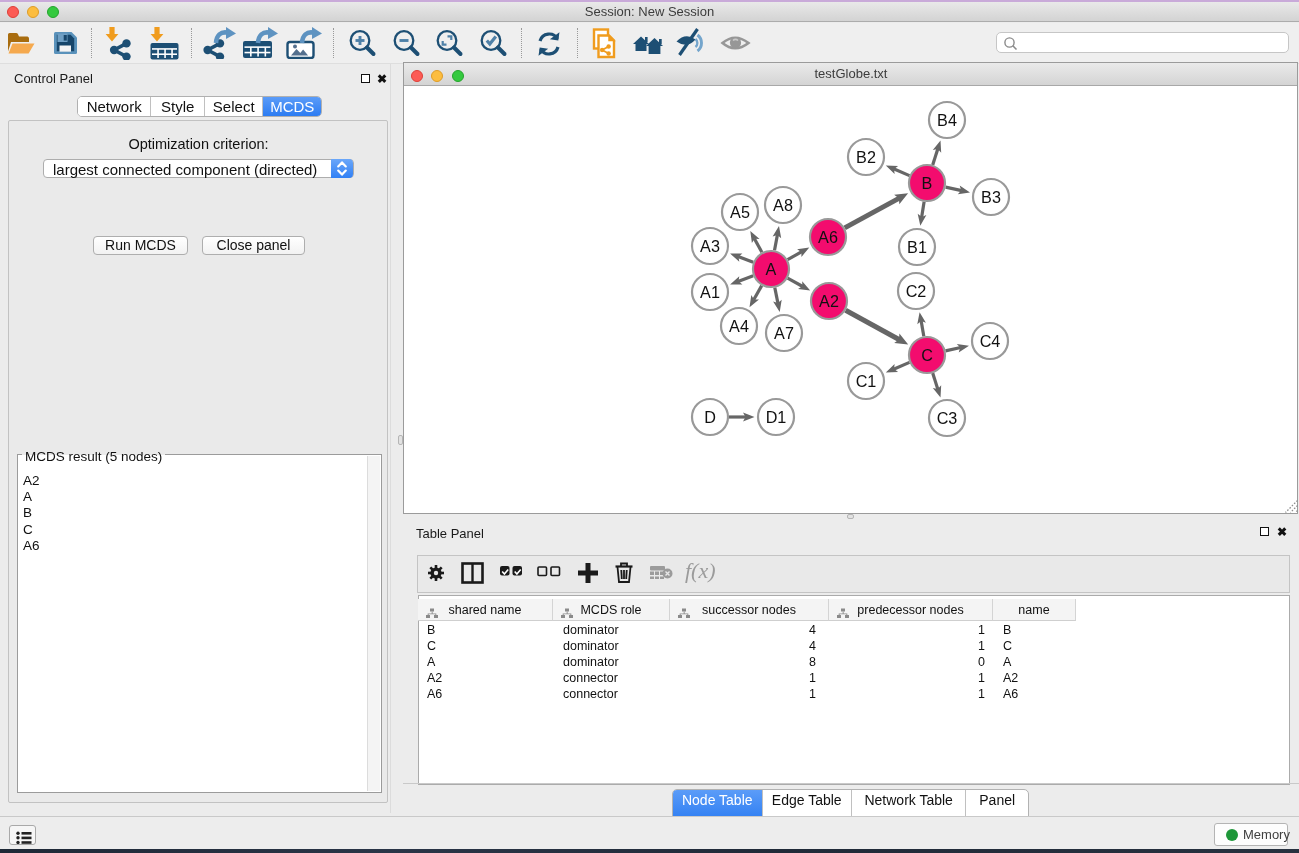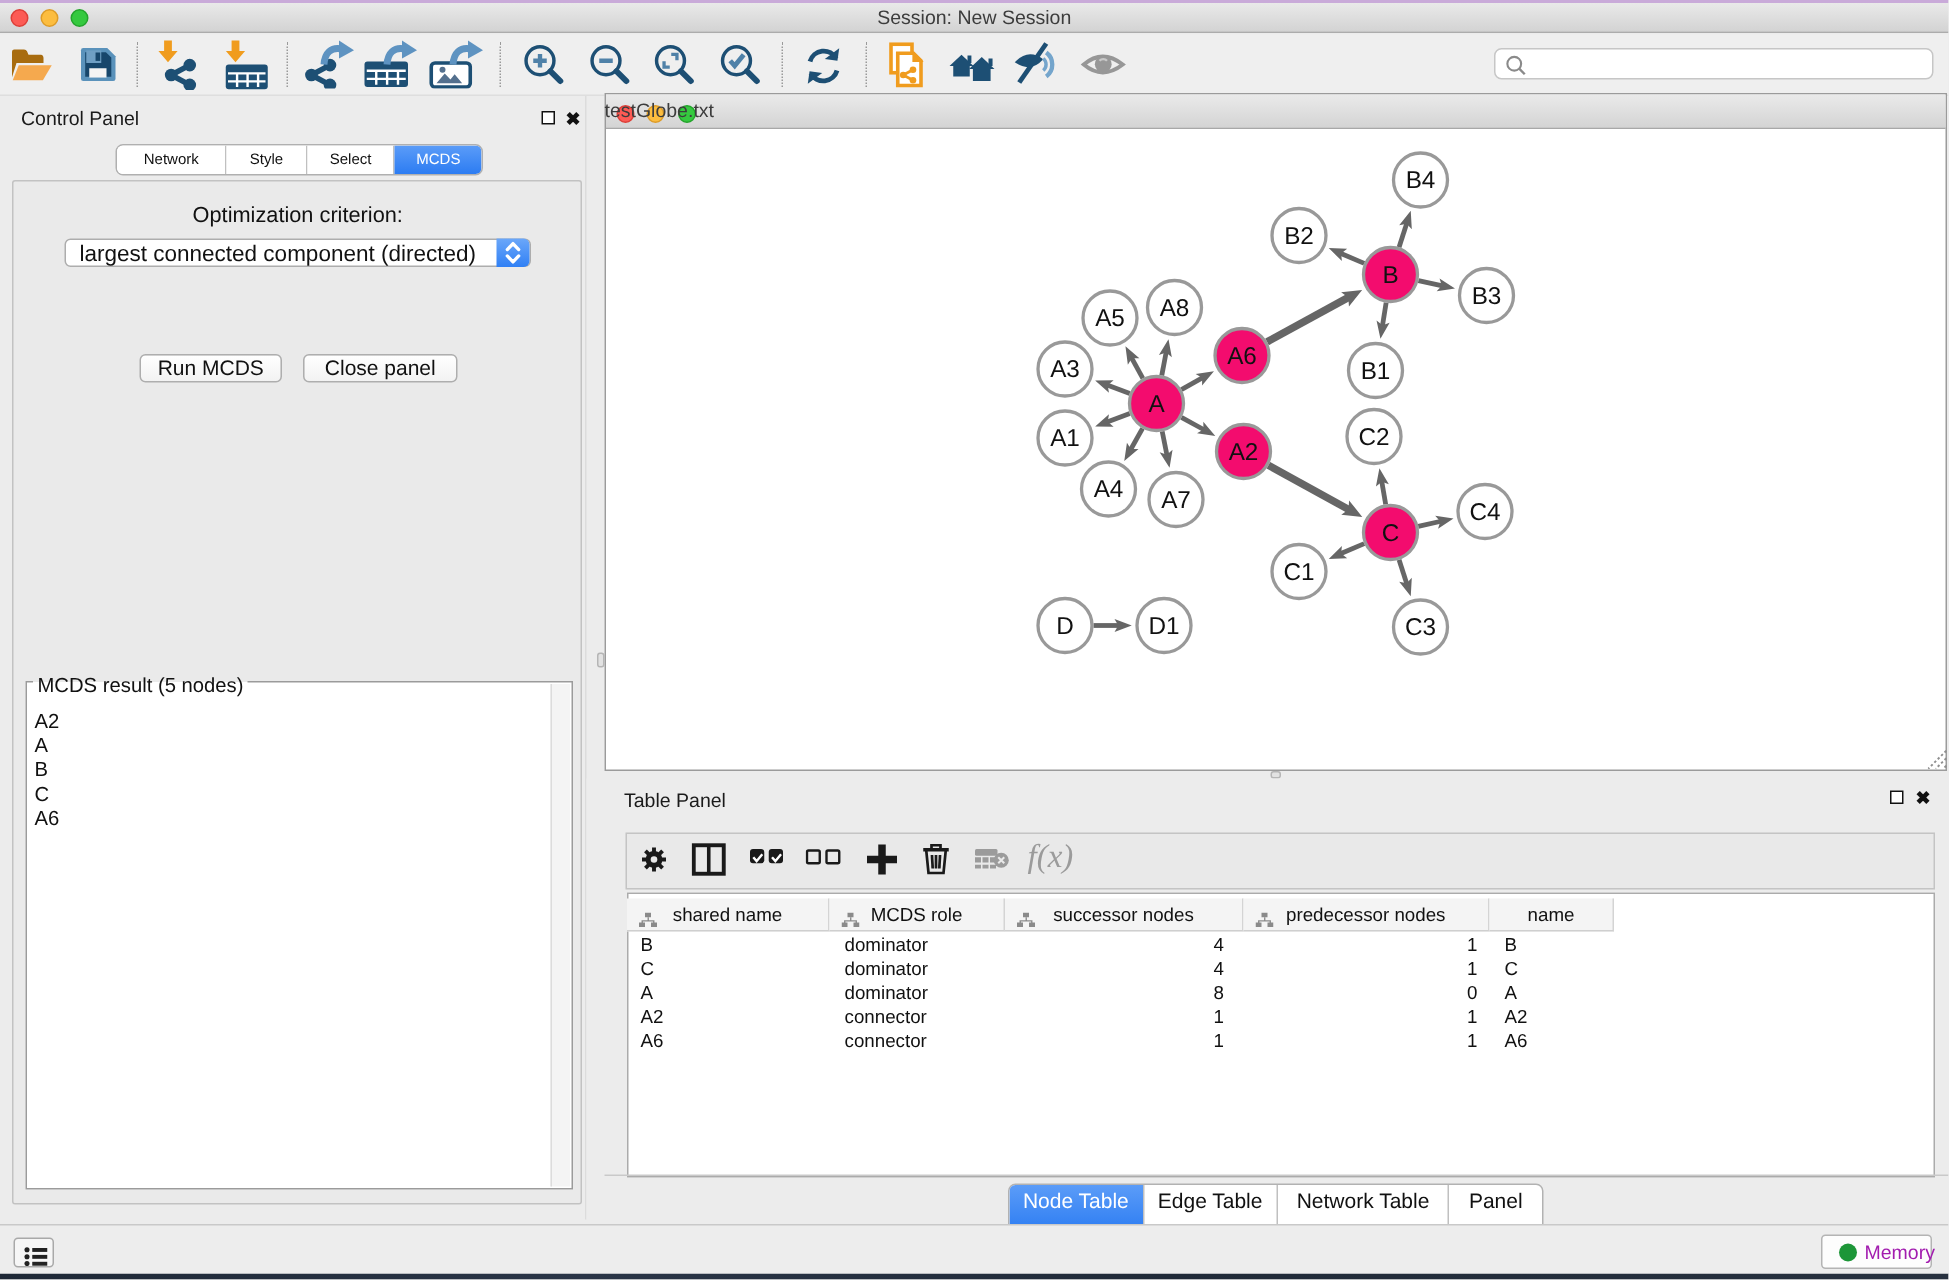"testGlobe.txt" div.abs { text-align: none -> center }
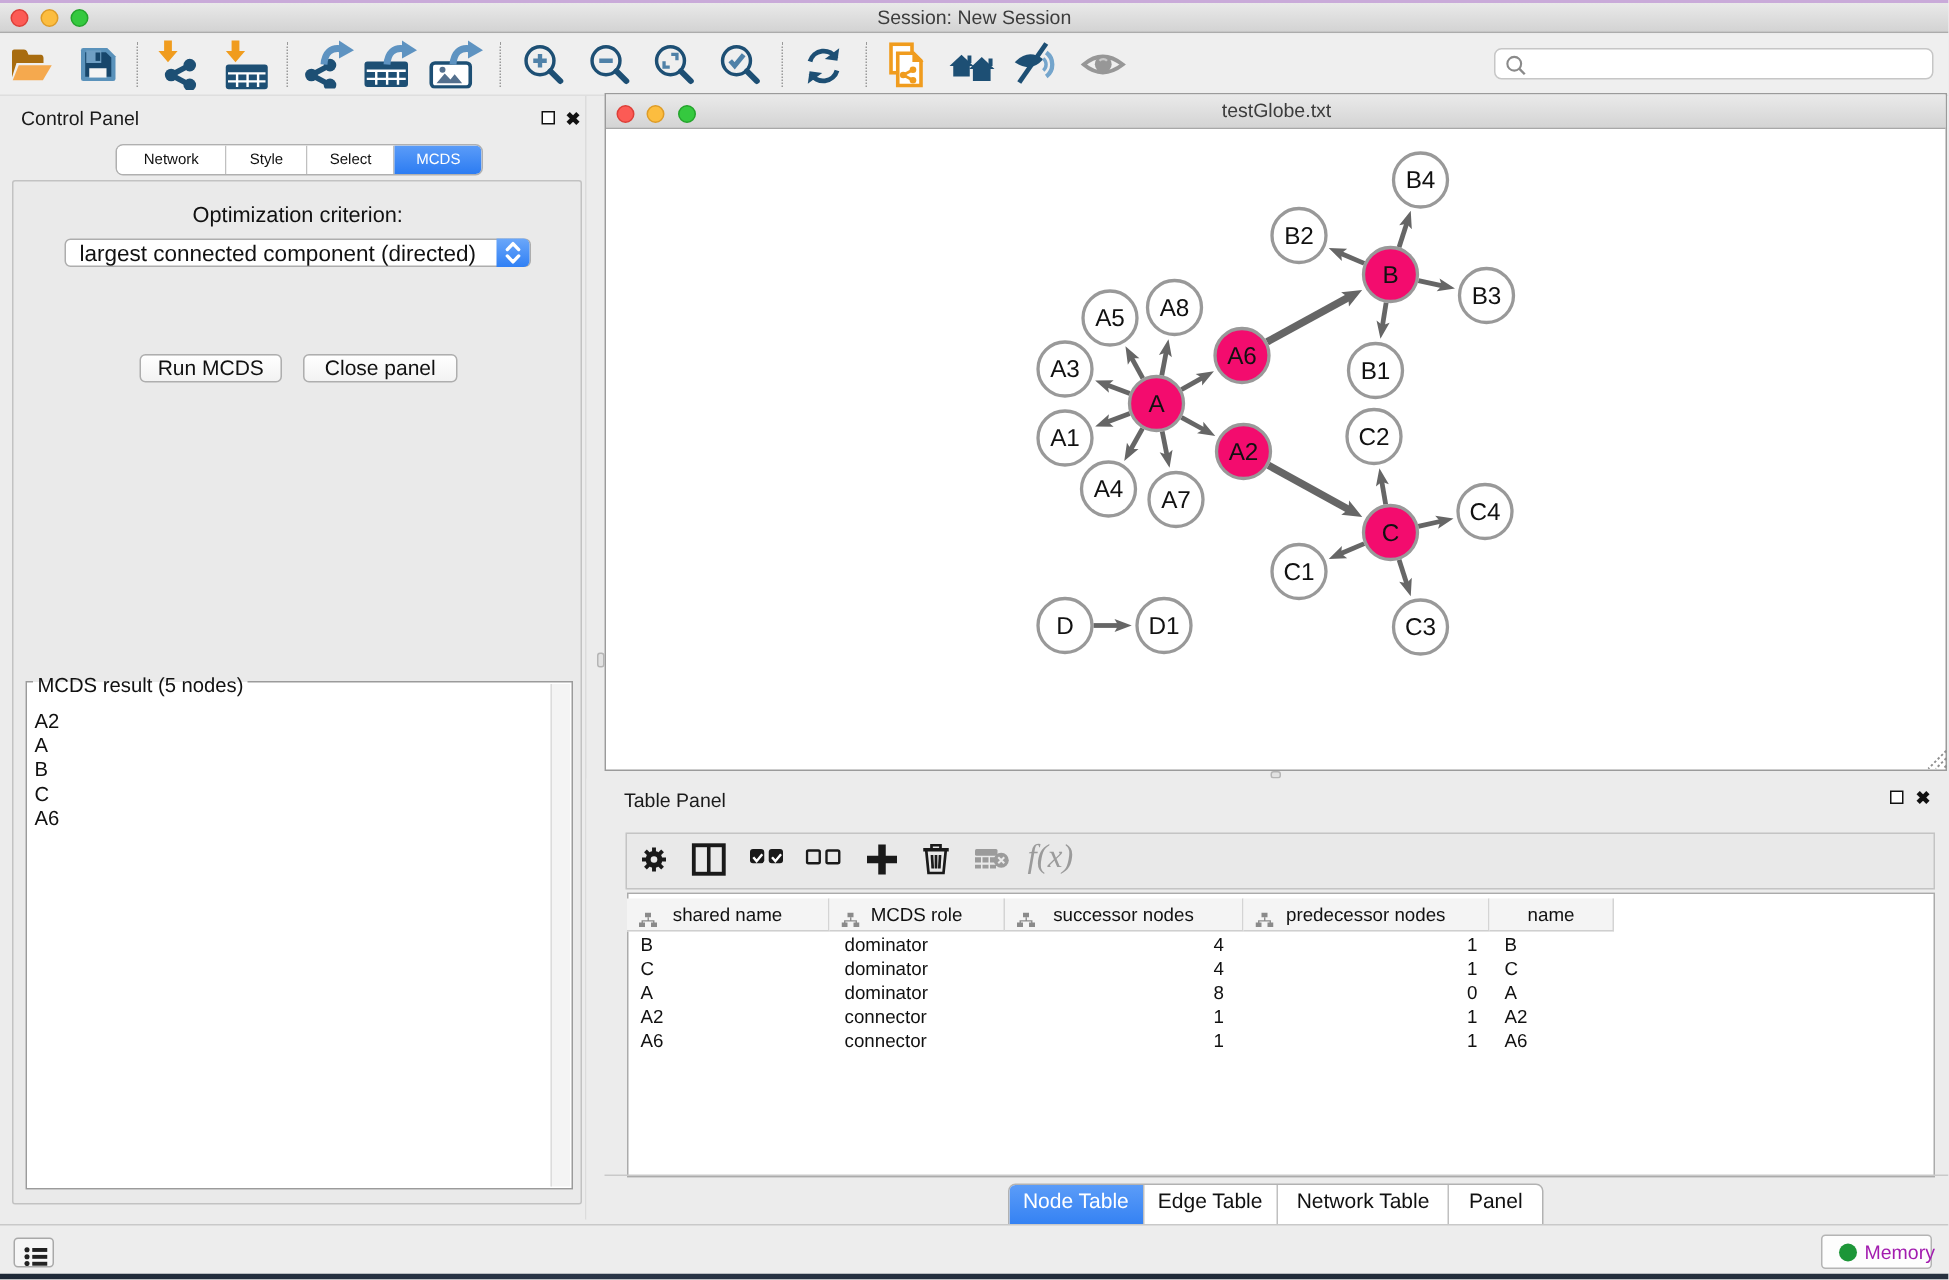"Network" .tab { font-size: 10px -> 15px }
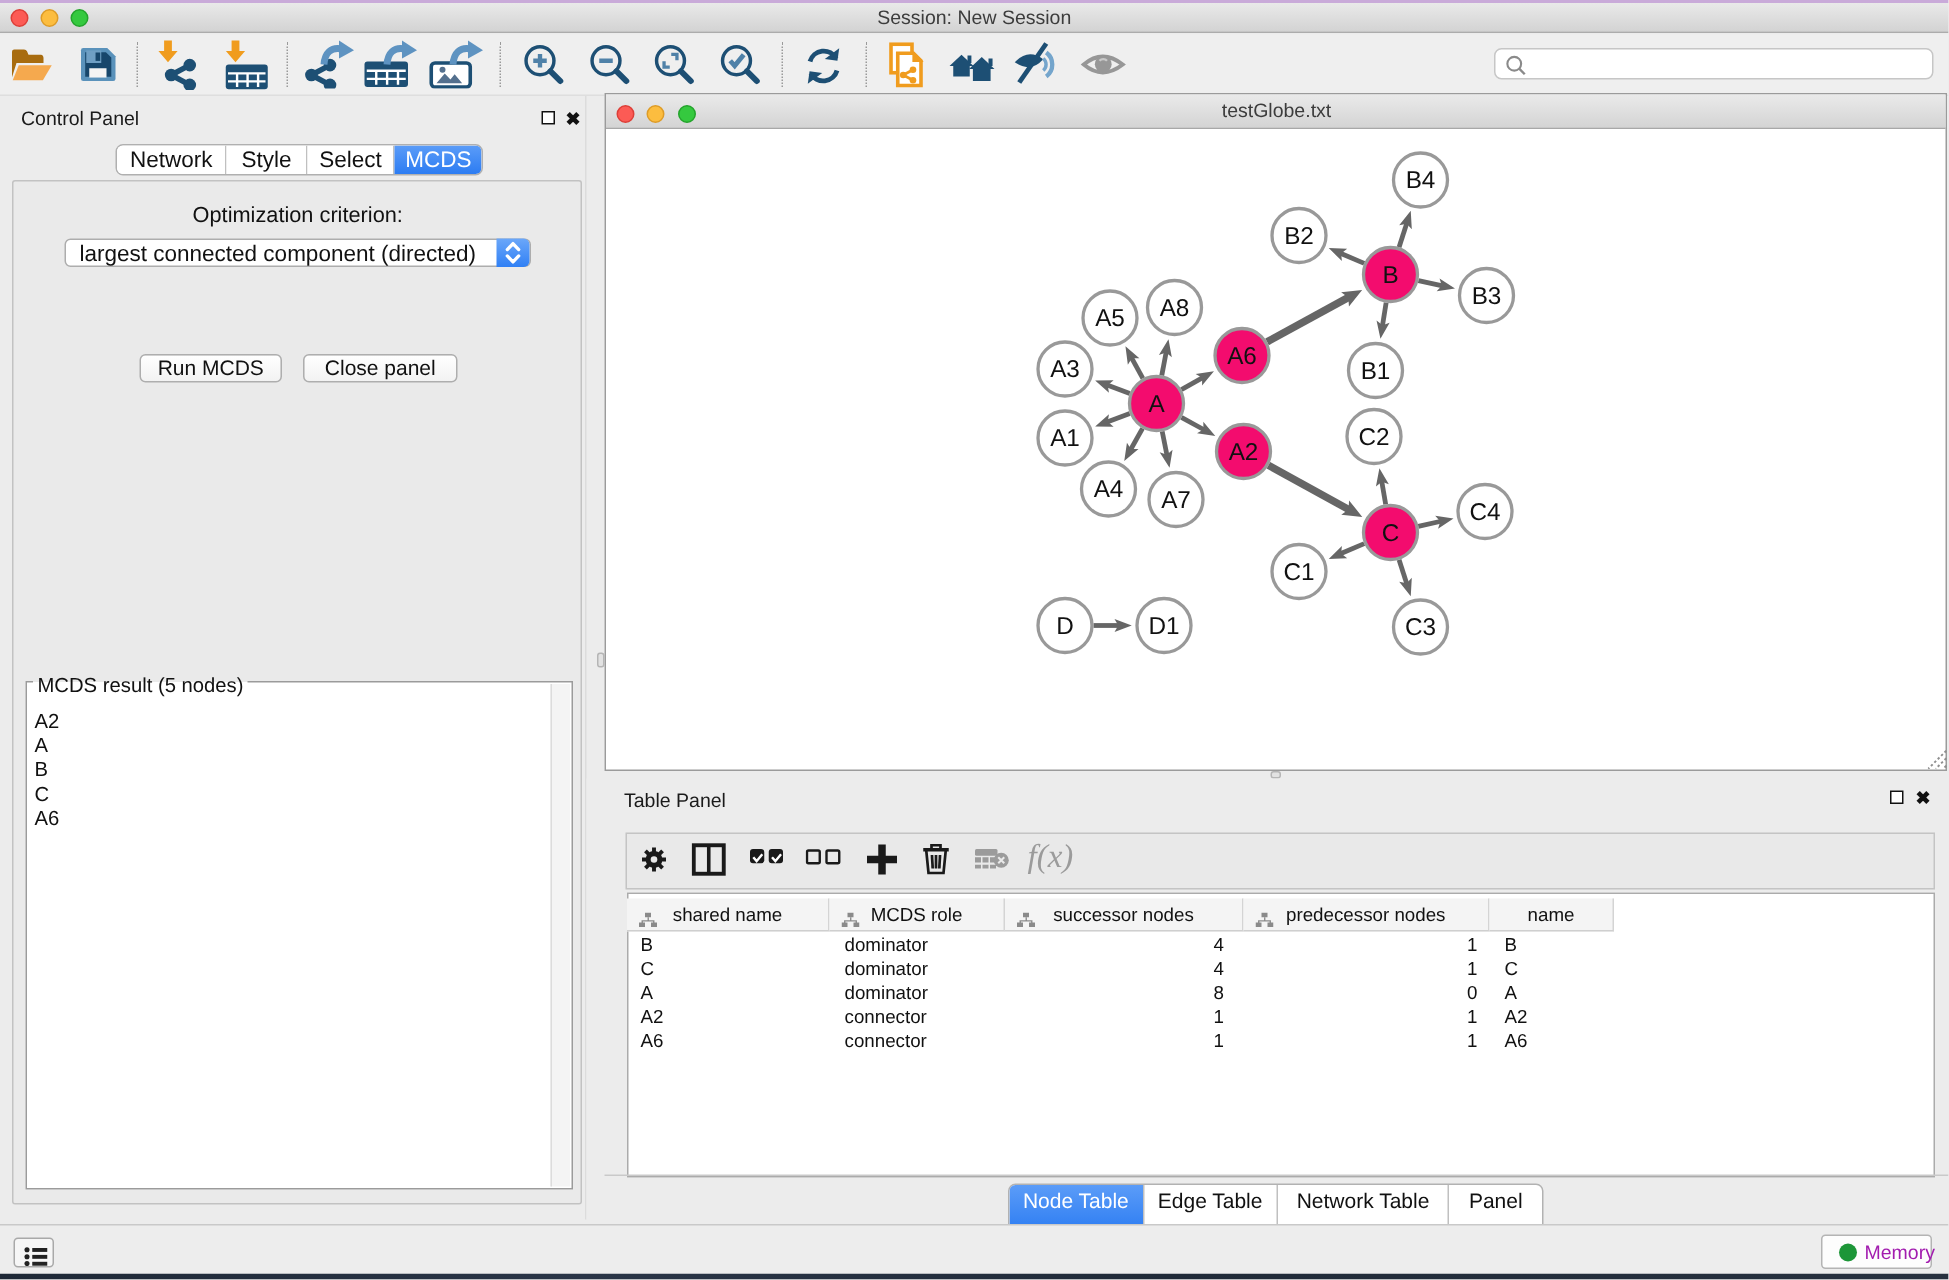"Memory" .membtn { color: #a21caf -> #404040 }
